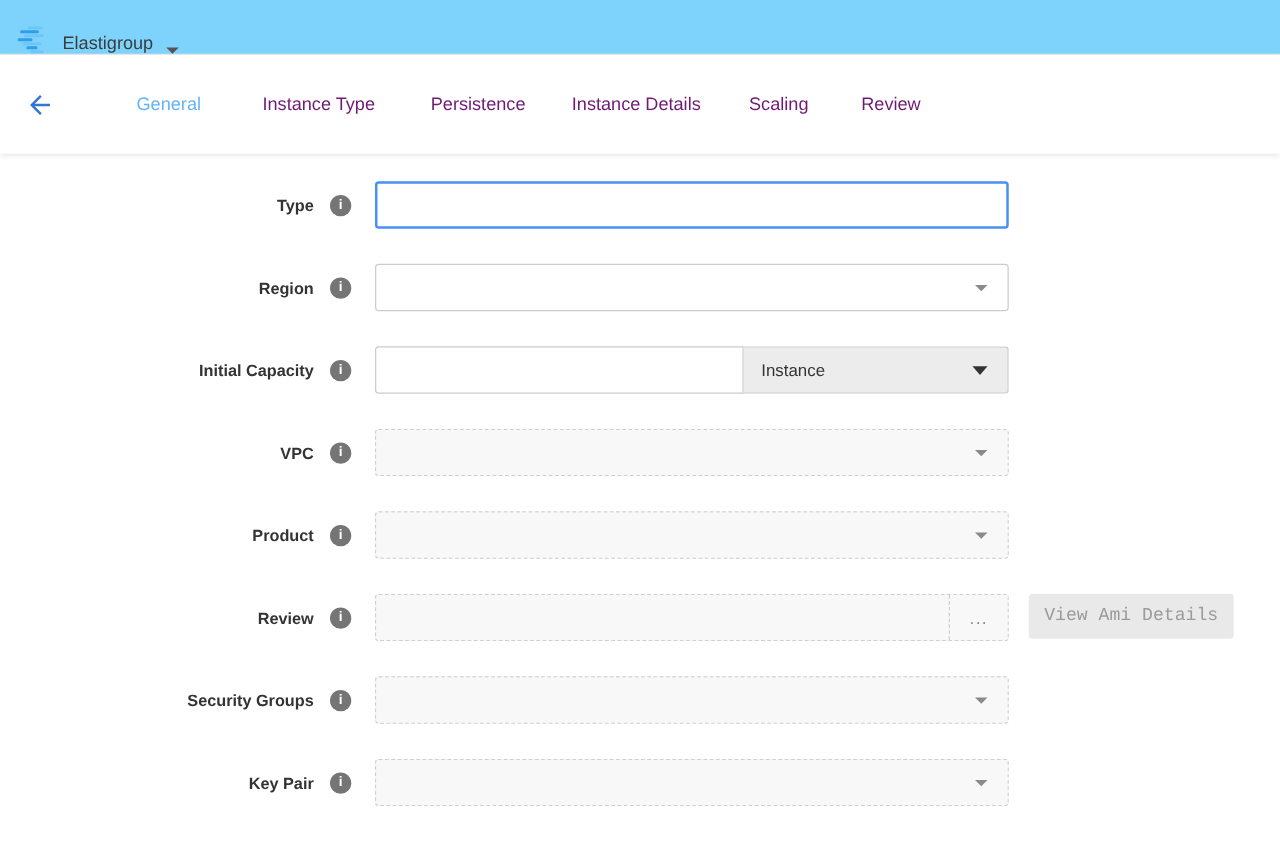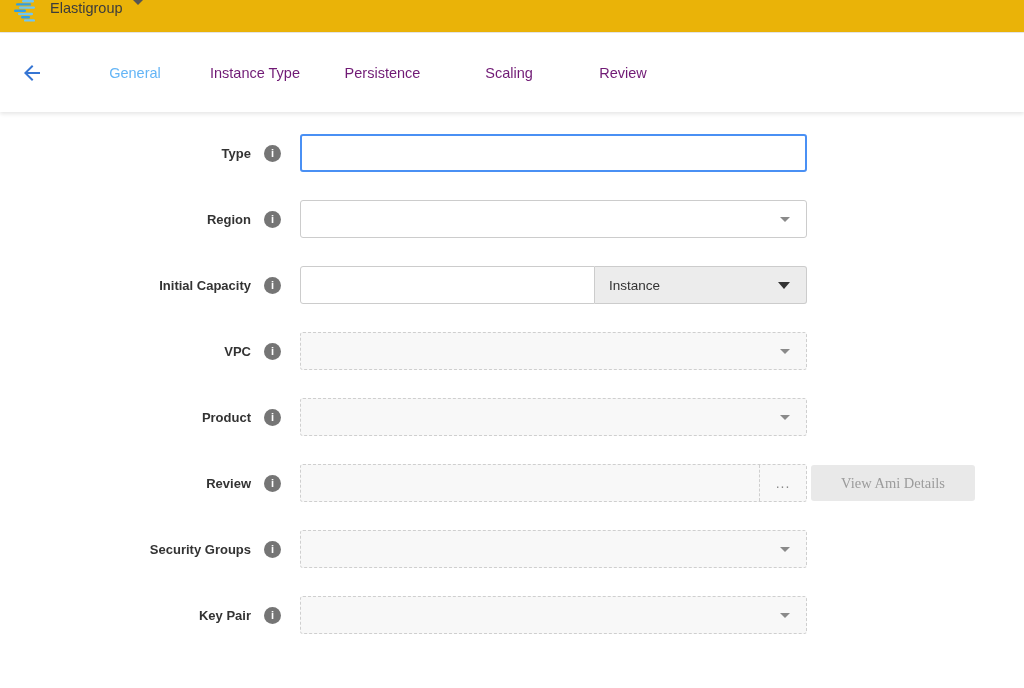"Elastigroup" .topbar { align-items: flex-start -> flex-end; background: #eab308 -> #7dd3fc; height: 33px -> 44px }
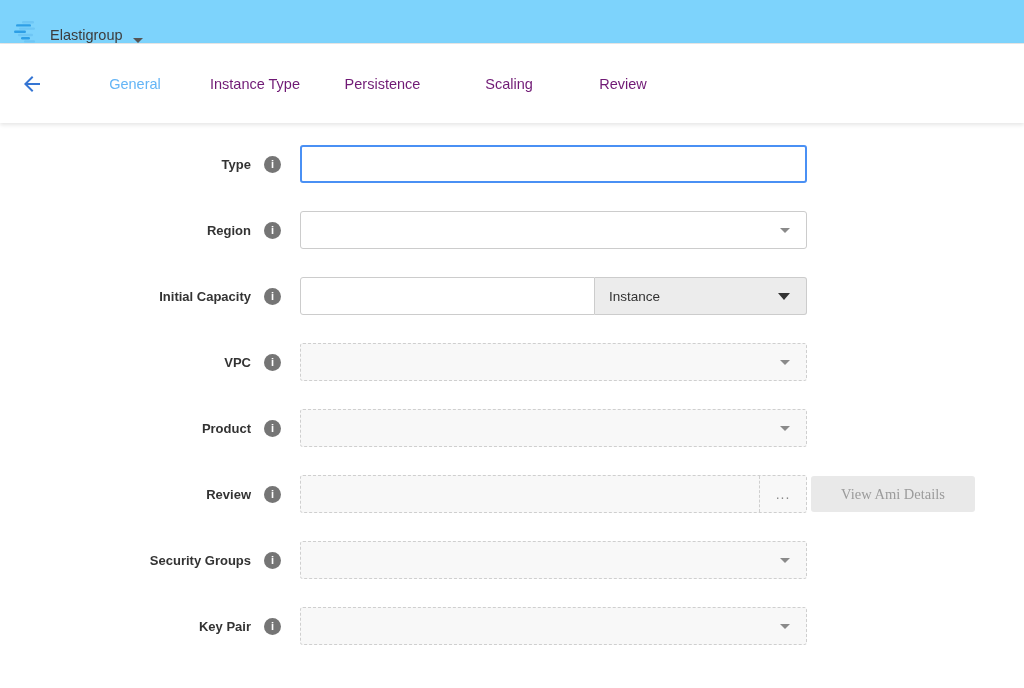"Instance Details" div.tab { html: none -> <div>Instance Details</div> }
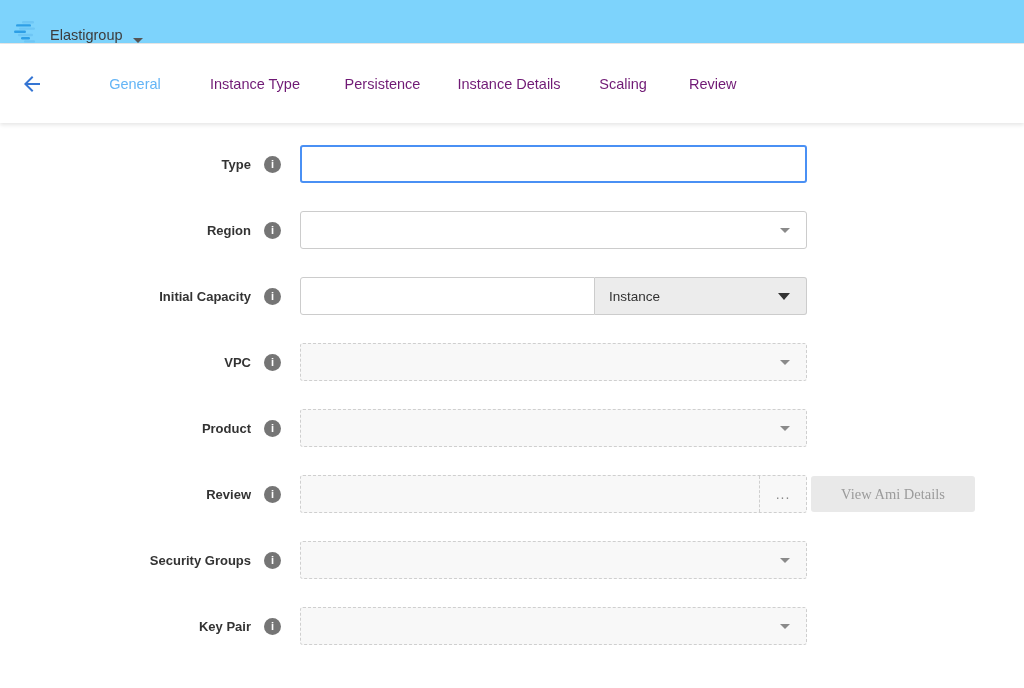"Instance" .field { align-items: center -> flex-start }
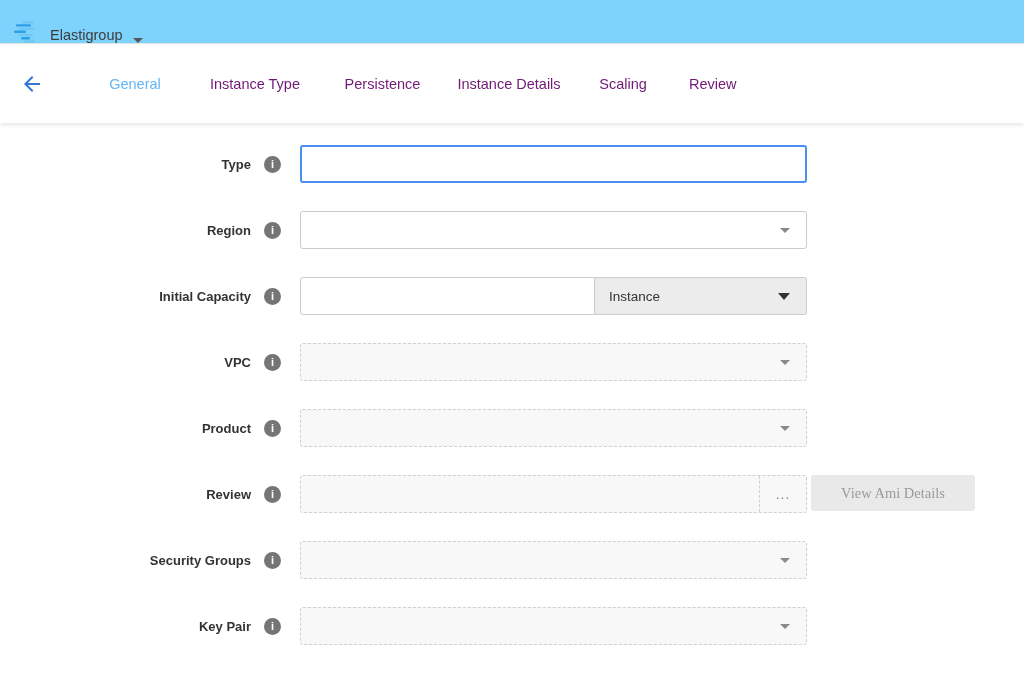"View Ami Details" .action-btn { font-family: Liberation Serif, serif -> Liberation Mono, monospace; margin-left: 4px -> 16px }
